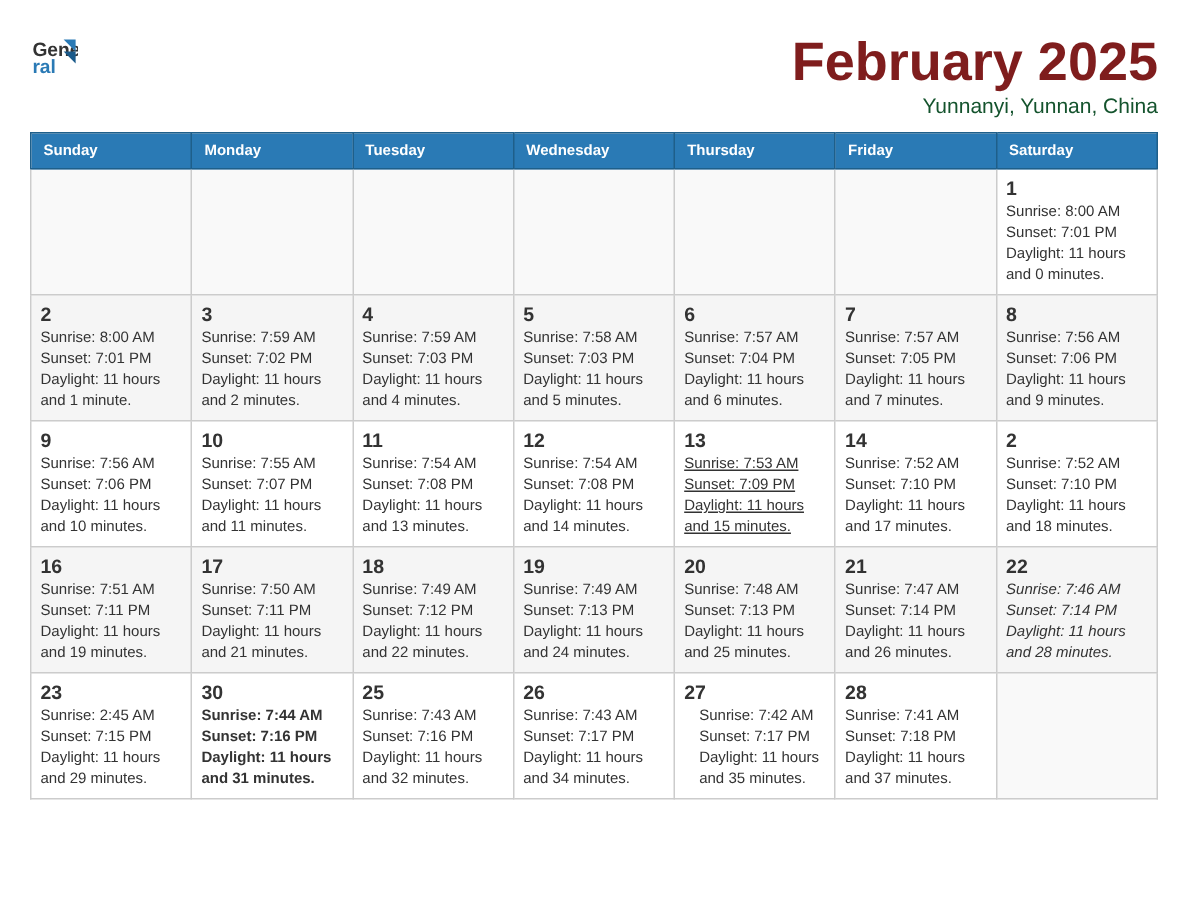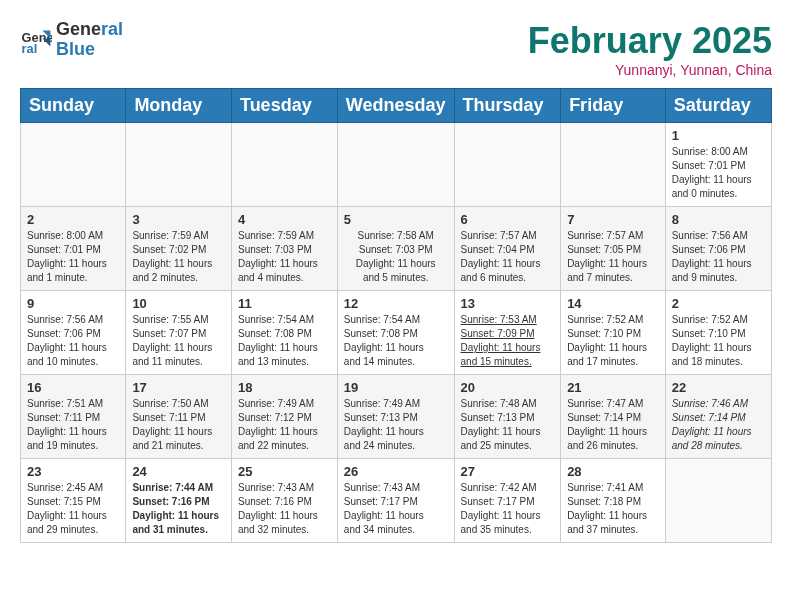"General" div { html: <div> <div> Gene<span>ral</span><br><span>Blue</span> </div> </div> -> none }
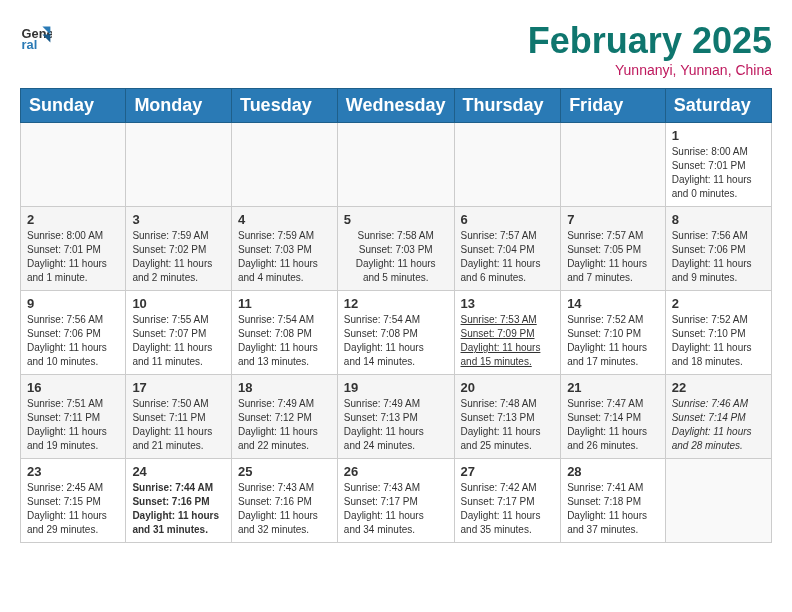"February 2025" .calendar-title { color: #0f766e -> #7f1d1d }
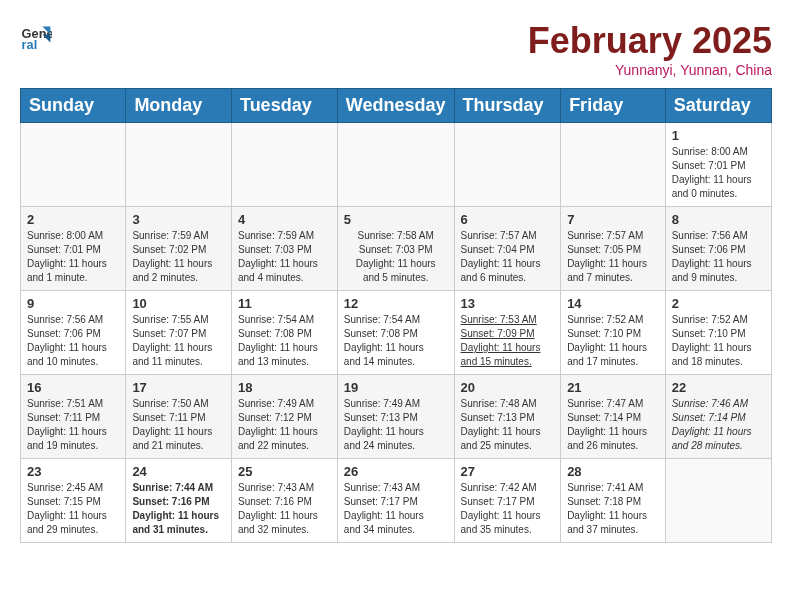"Yunnanyi, Yunnan, China" .calendar-subtitle { color: #be185d -> #14532d }
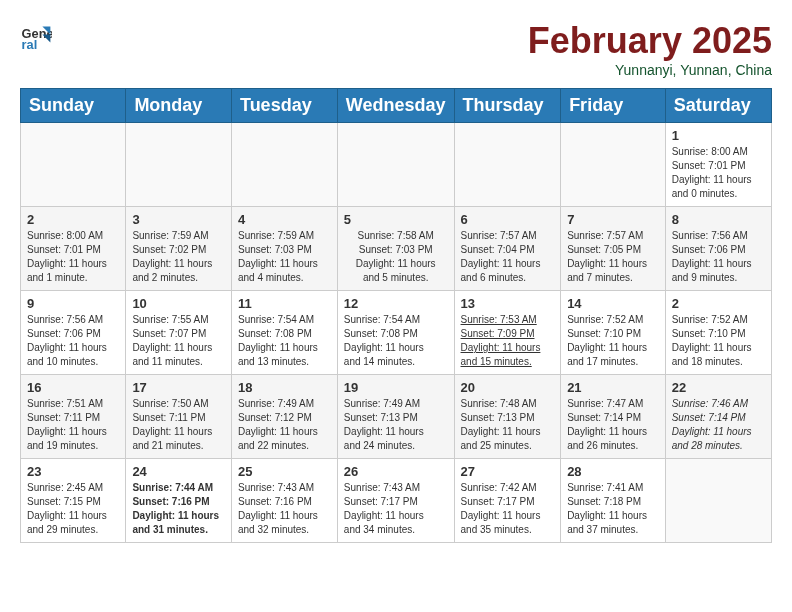"Sunday" .calendar-table th { font-size: 18px -> 10px }
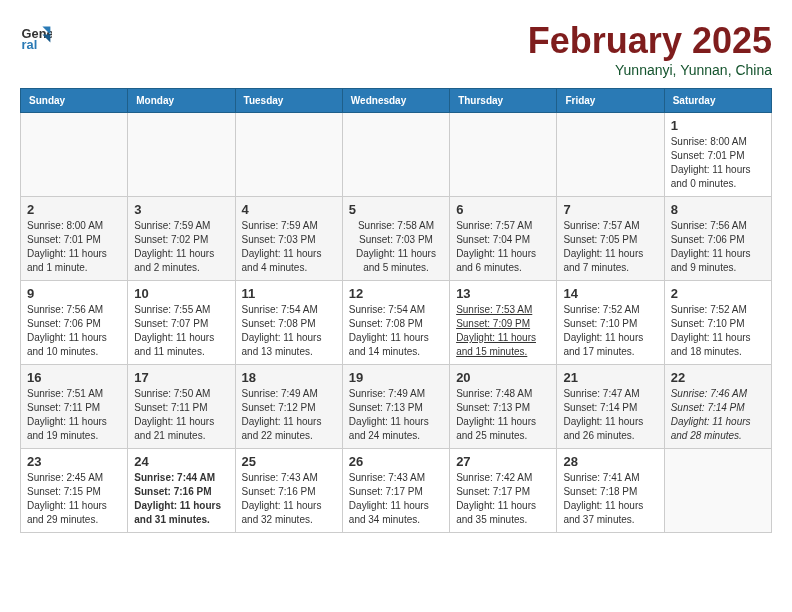"Sunrise: 7:58 AM" div.day-info { text-align: center -> none }
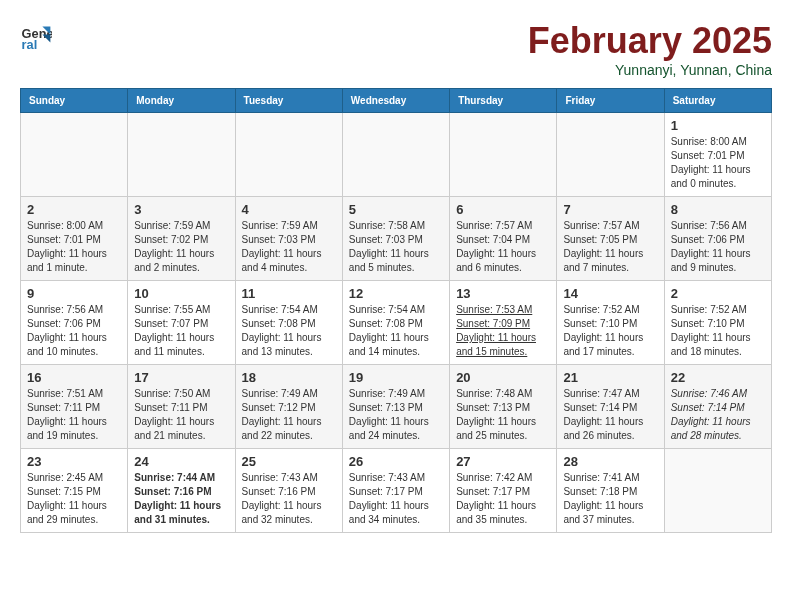"24" div.day-number { text: 24 -> 30 }
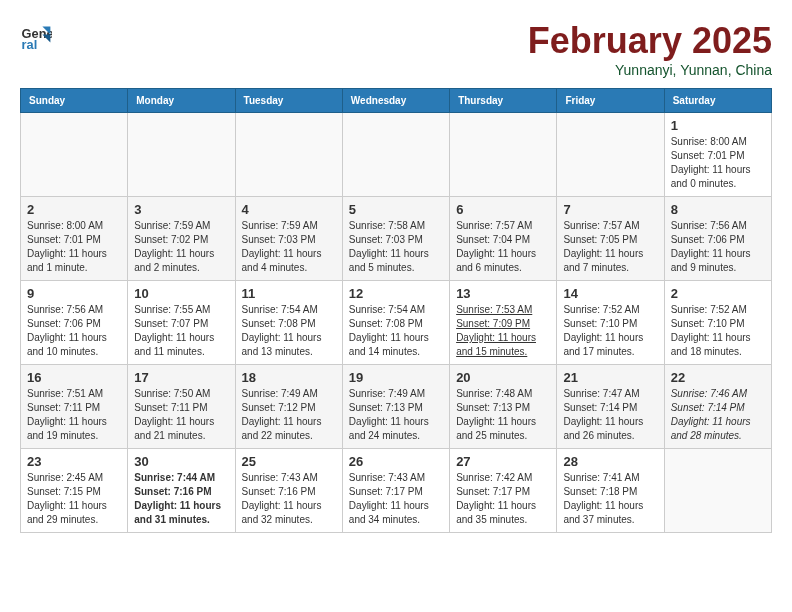"Sunrise: 7:42 AM" div.day-info { margin-left: none -> 10px }
